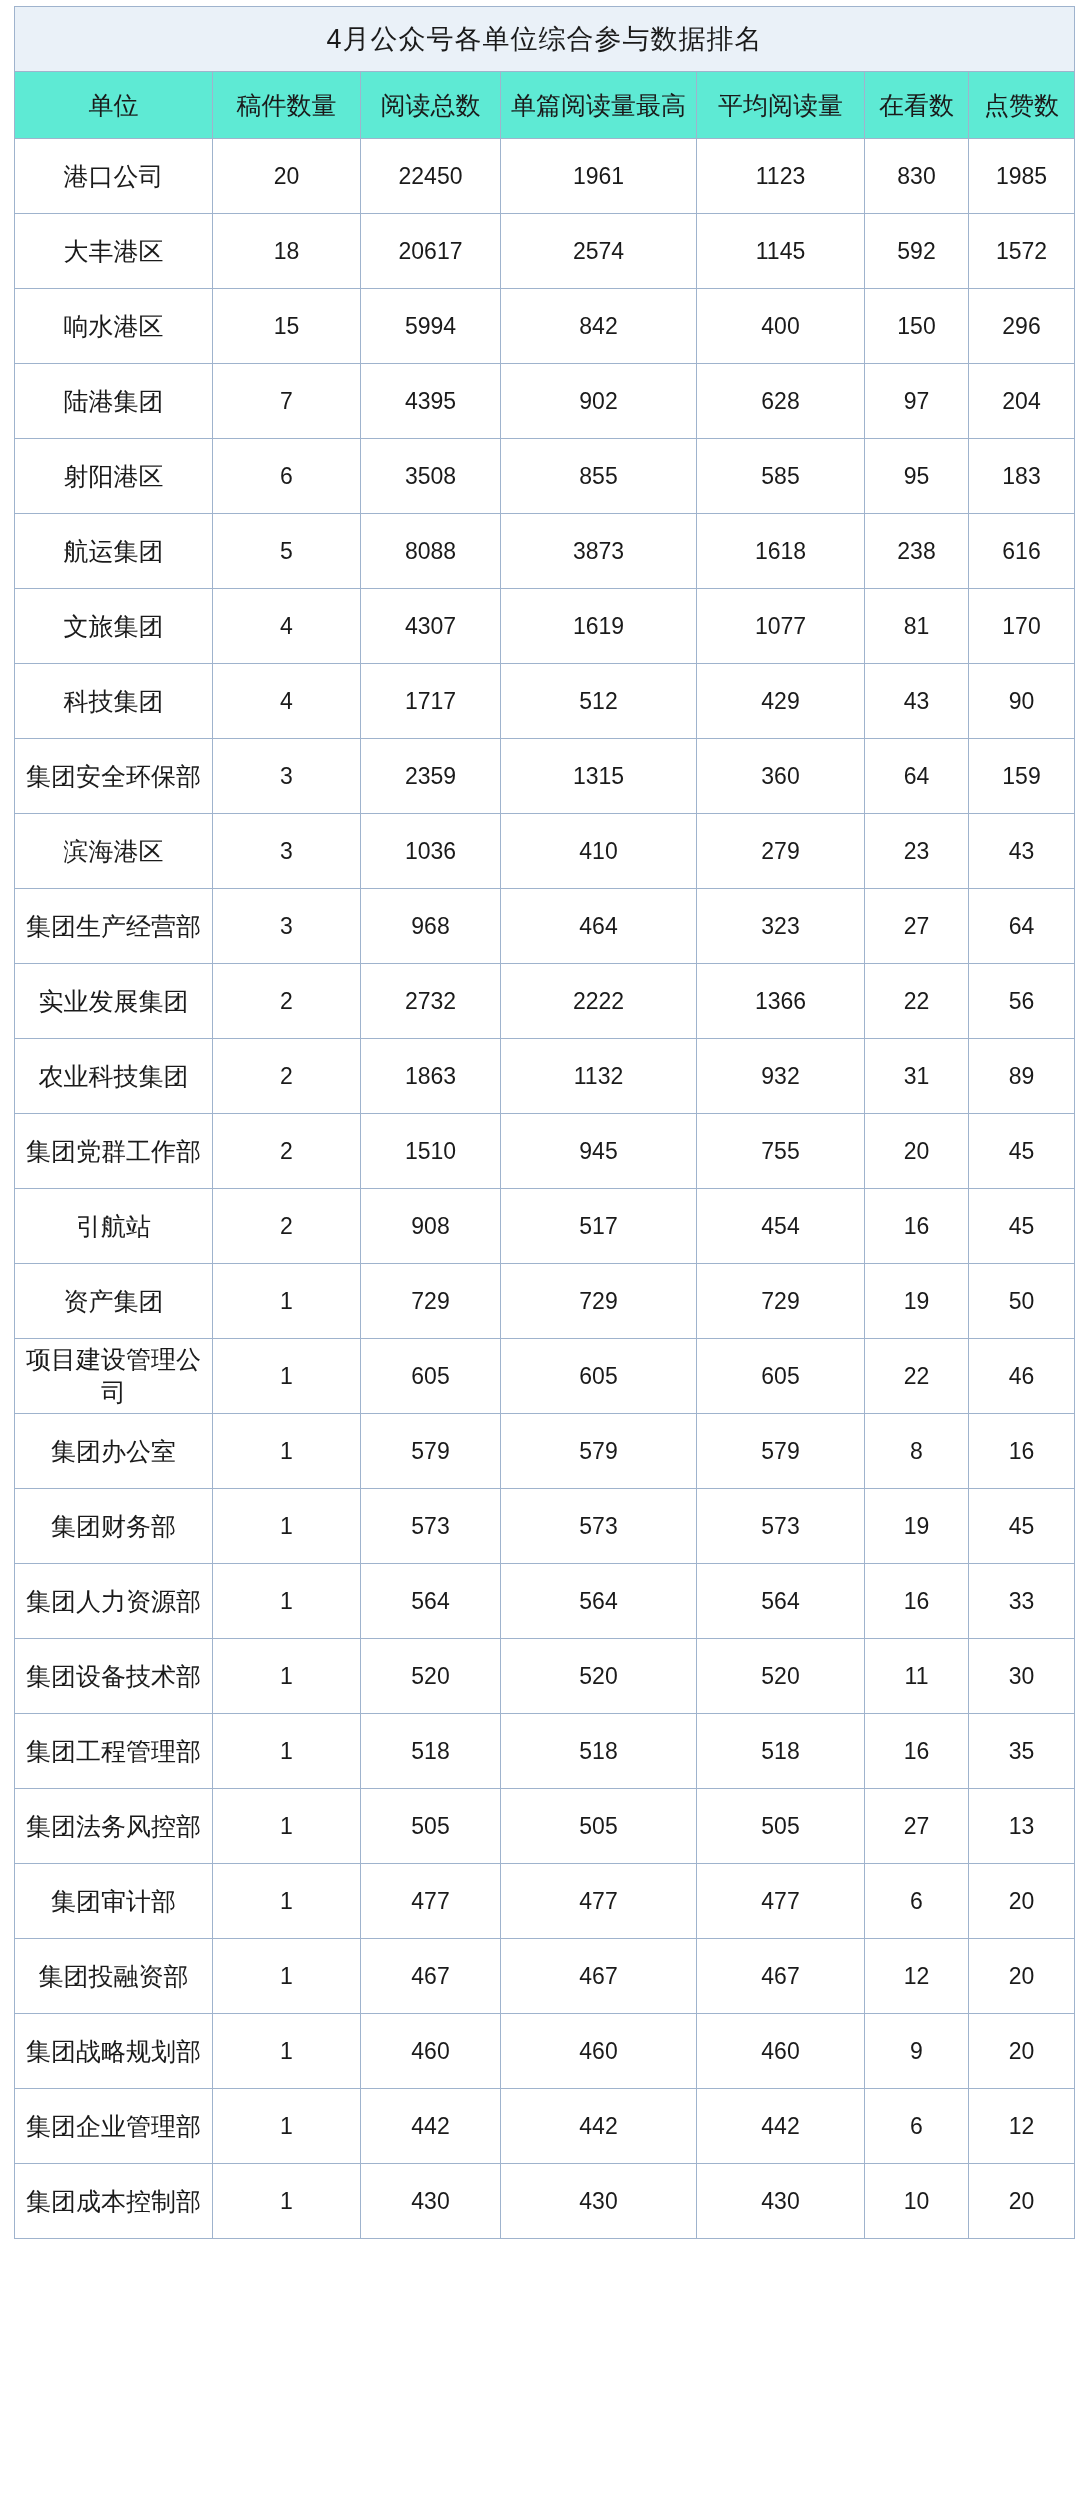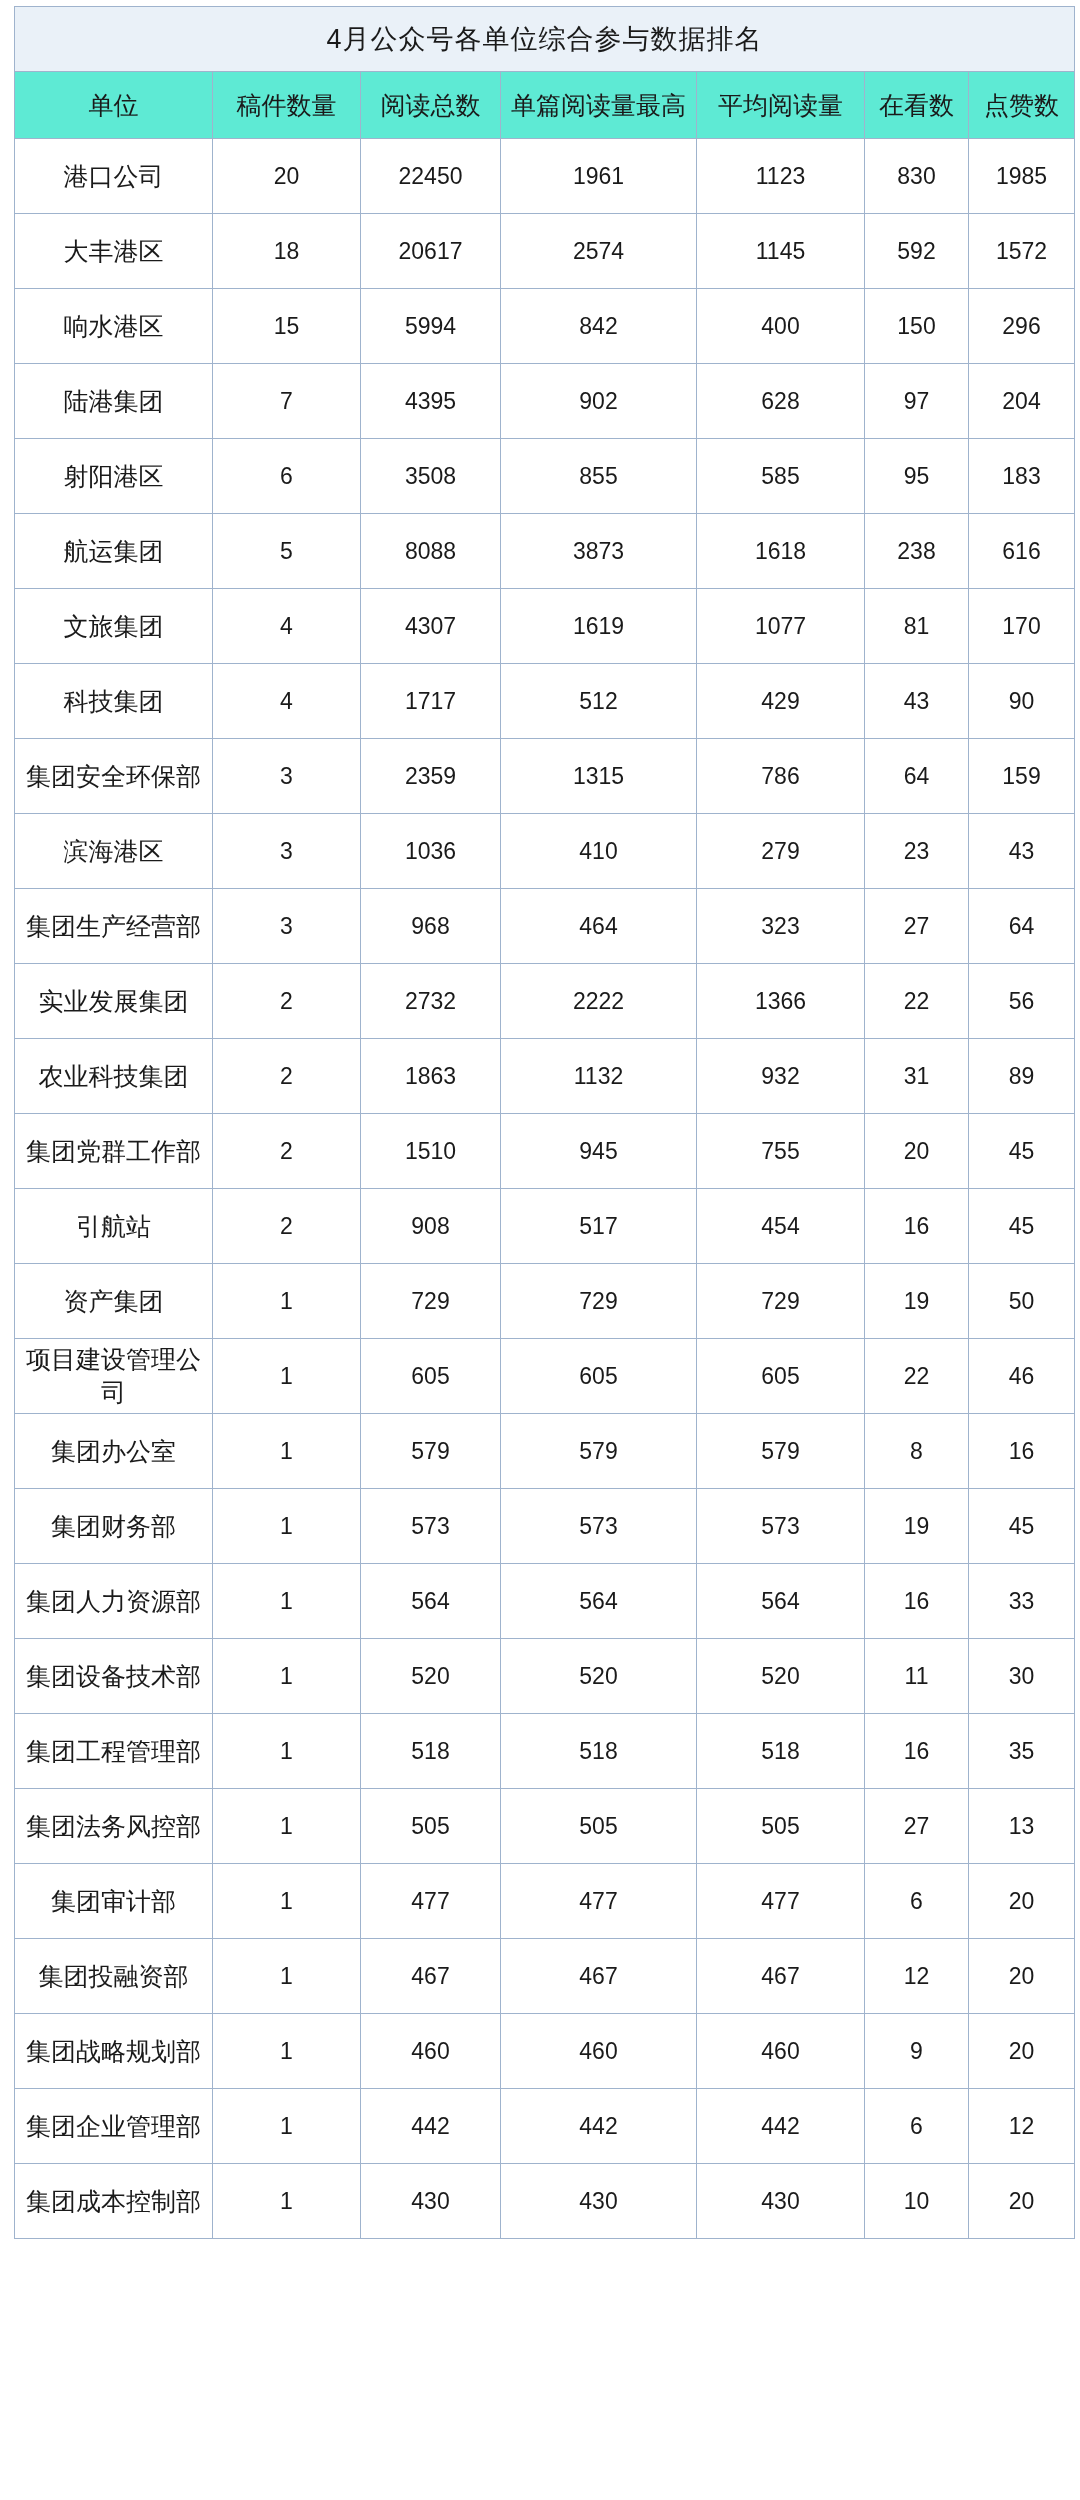"786" td.data-cell { text: 786 -> 360 }
